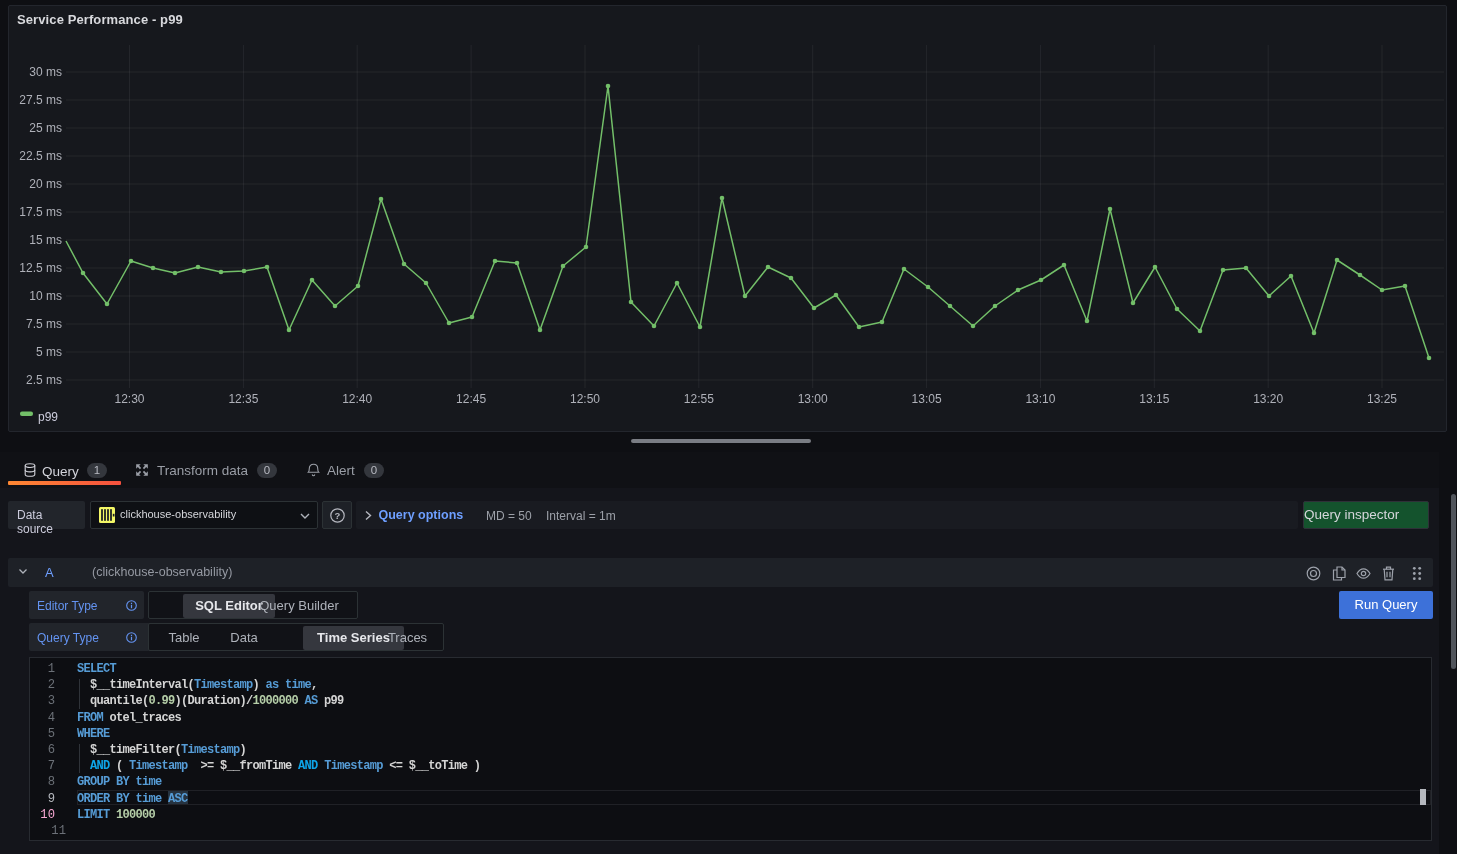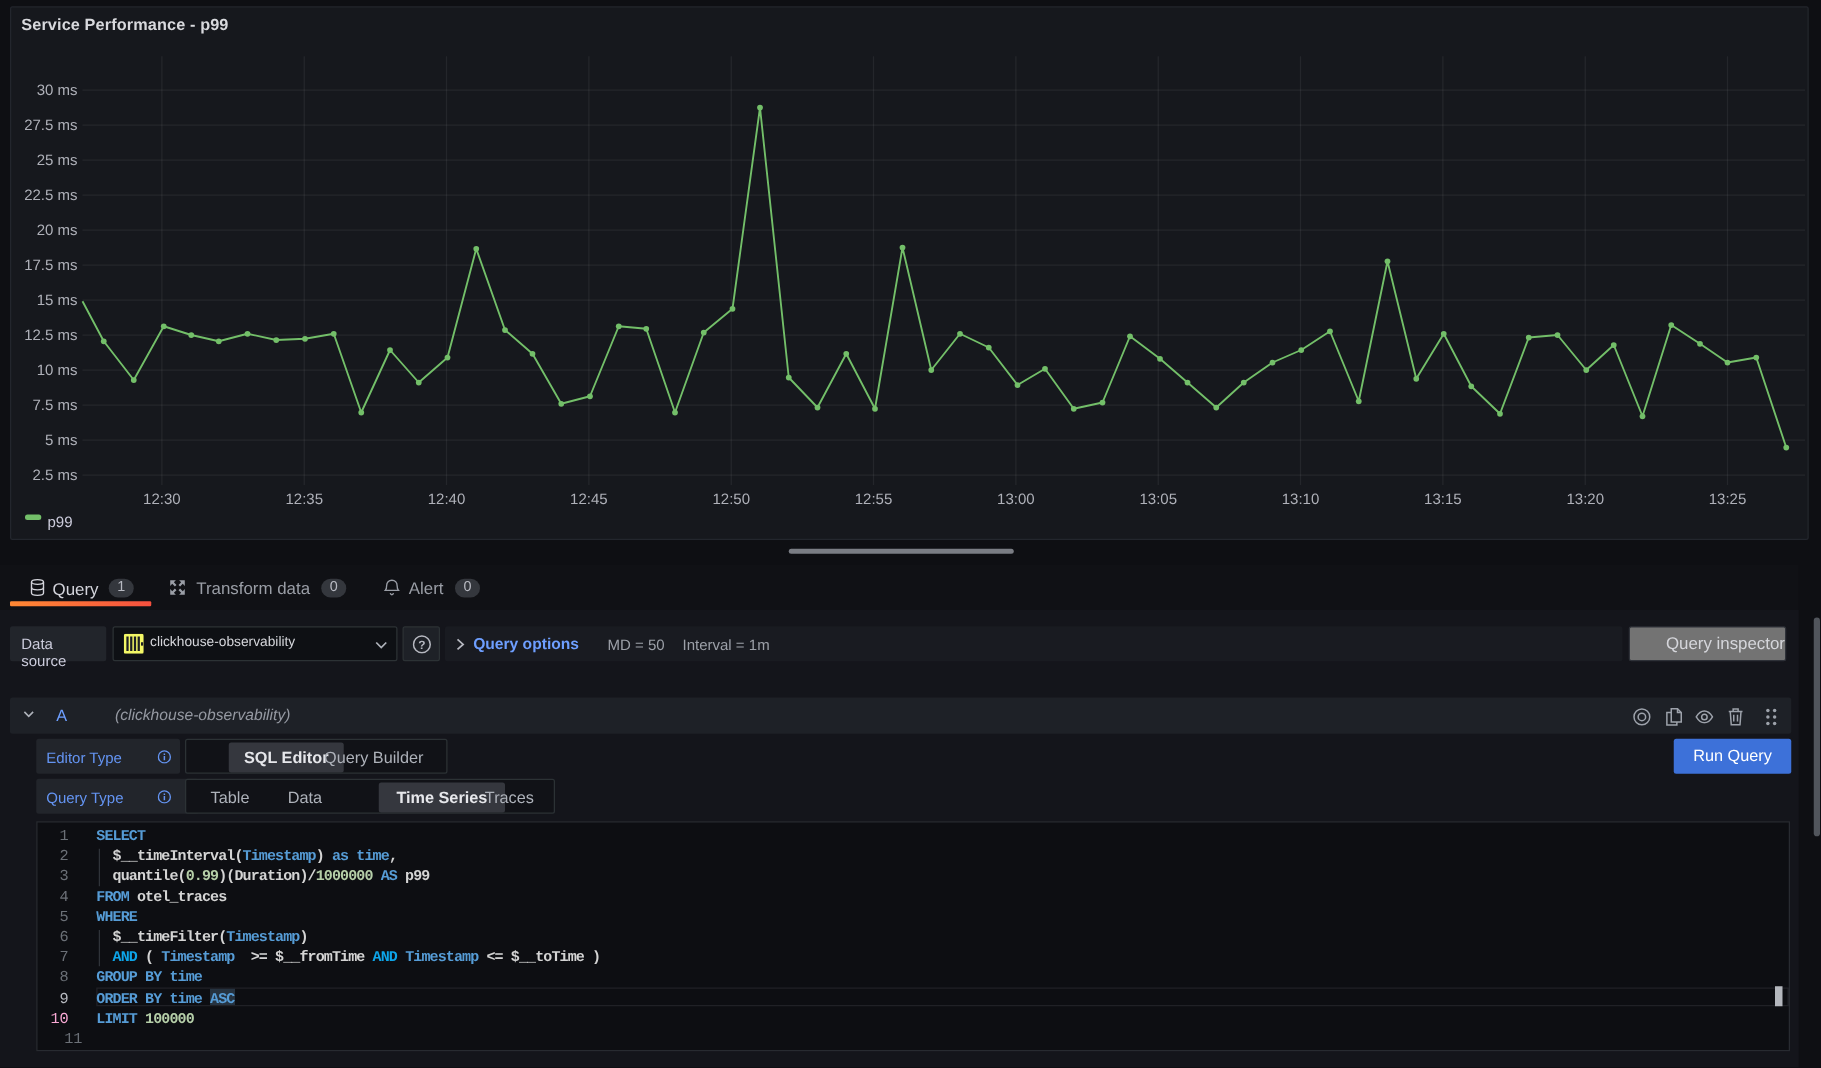"Query inspector" #qinspect { background: #737373 -> #14532d; text-align: right -> left }
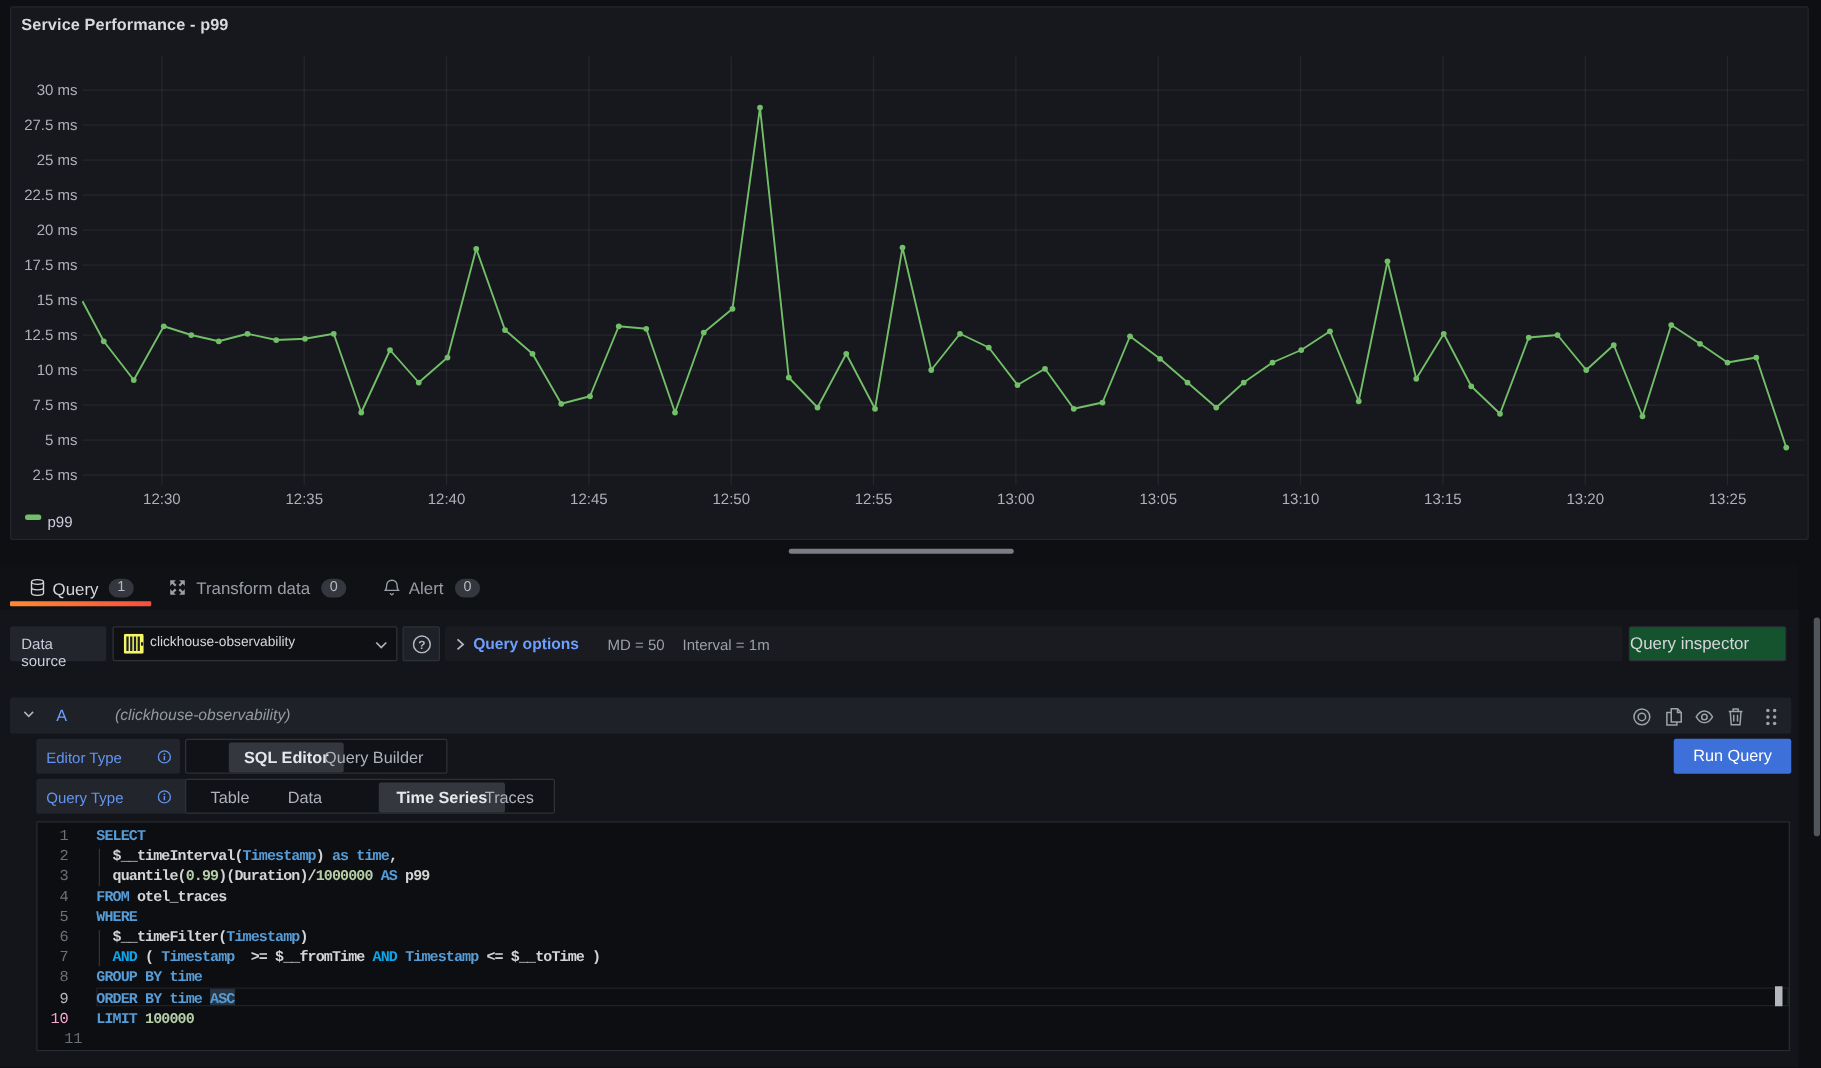"(clickhouse-observability)" div.abs { font-style: italic -> none }
